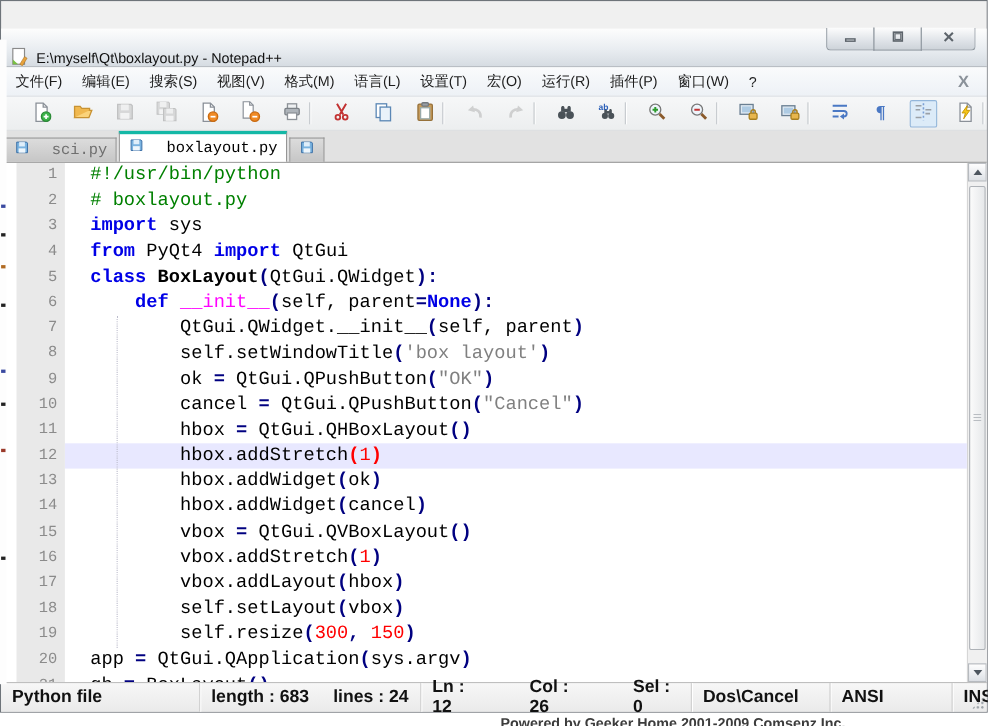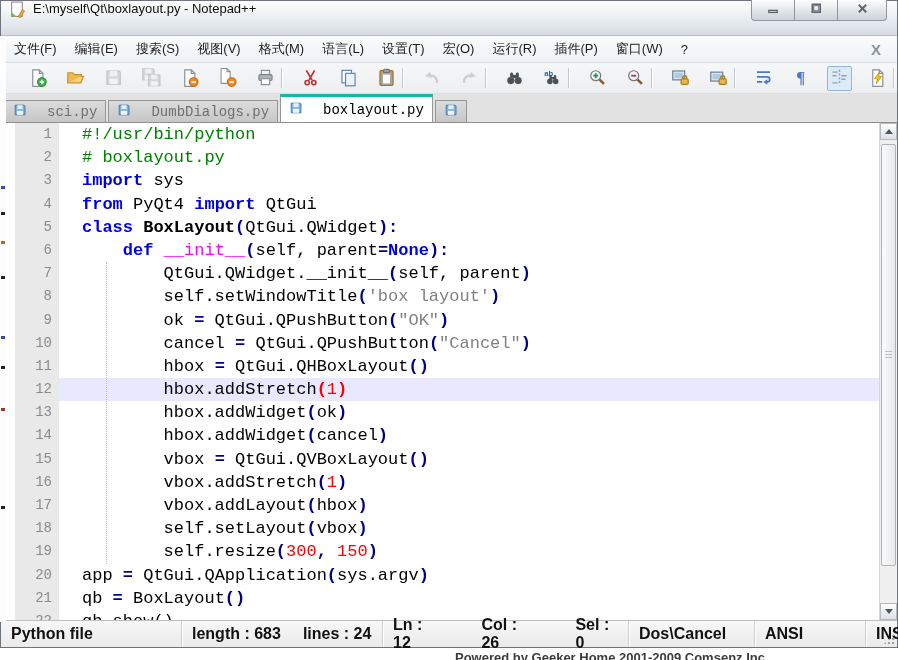"E:\myself\Qt\boxlayout.py - Notepad++" .titlebar { align-items: flex-start -> flex-end; margin-top: none -> 25px }
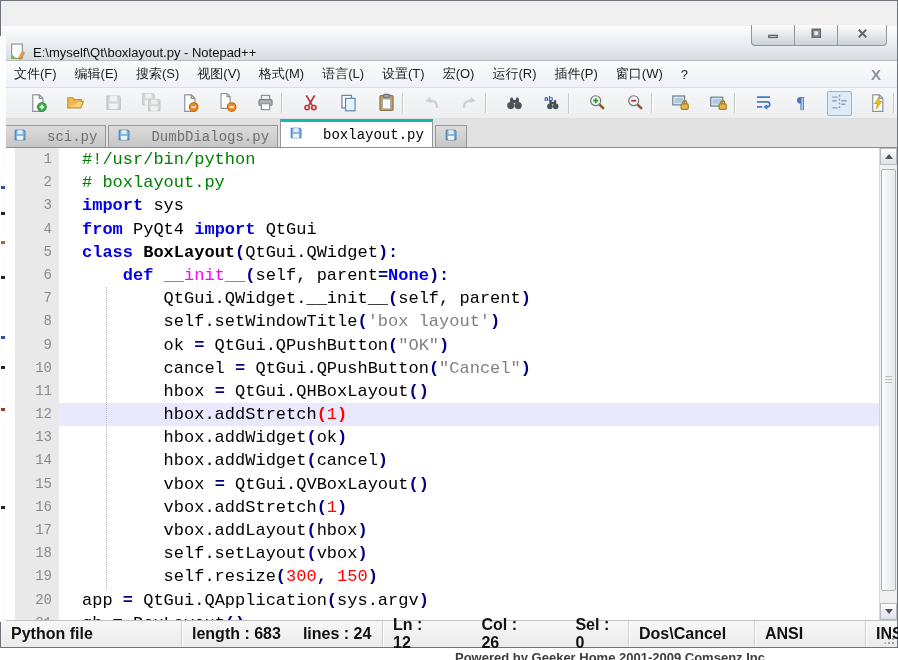"ab" .tb-btn { align-items: flex-end -> center }
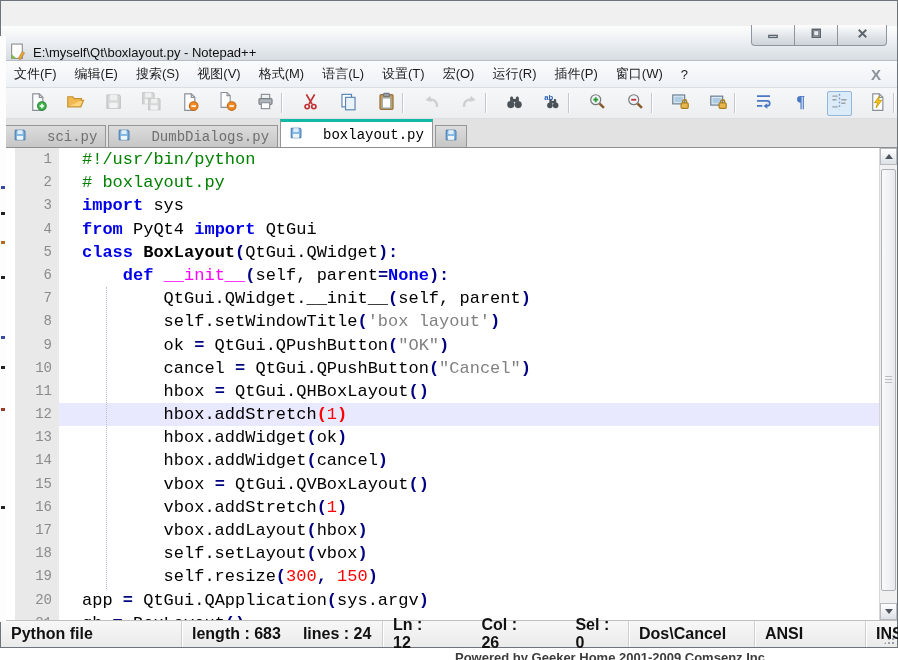"DumbDialogs.py" div.tab { html: <div> <span><svg> <path></path> <rect></rect> <rect></rect> </svg></span> <span>DumbDialogs.py</span> </div> -> none }
